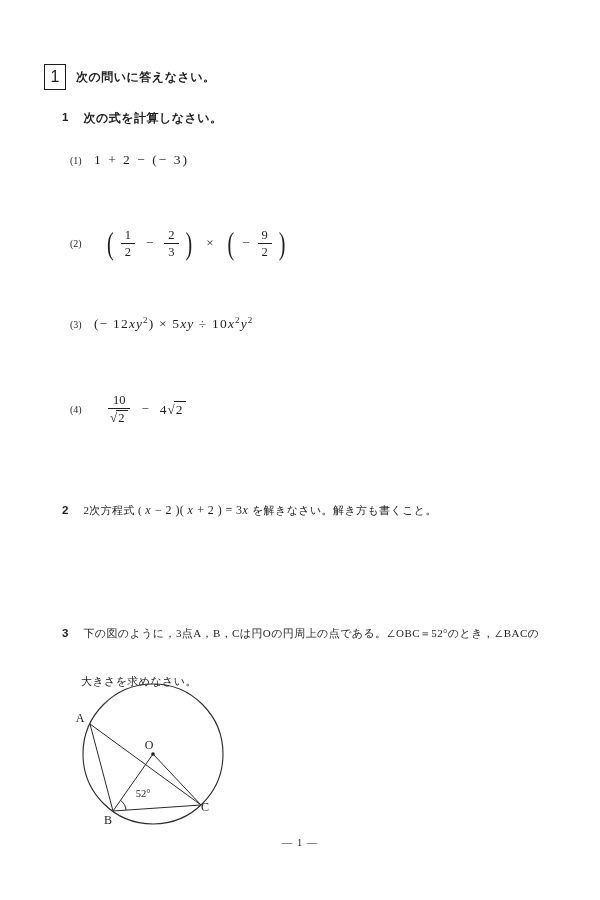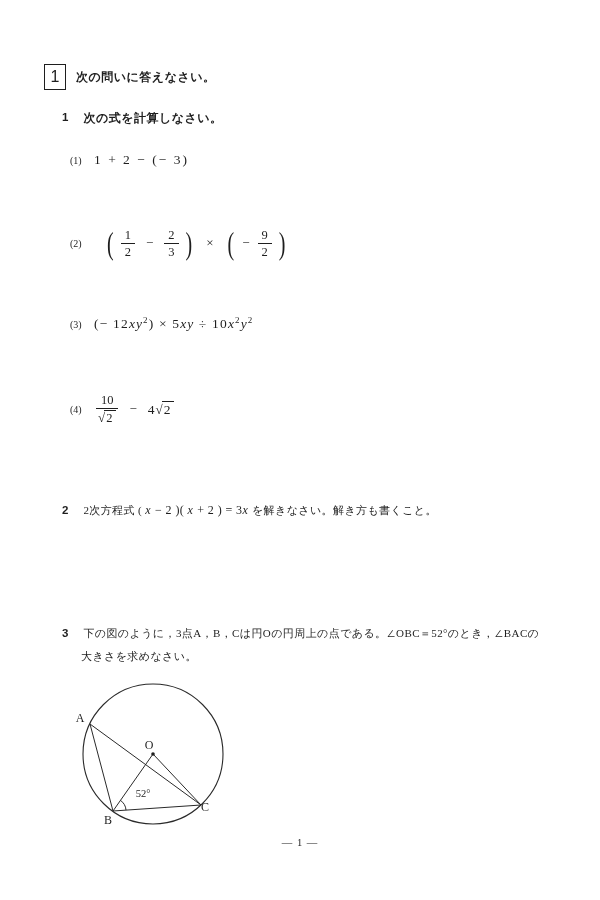"10" span { margin-left: 8px -> 20px }
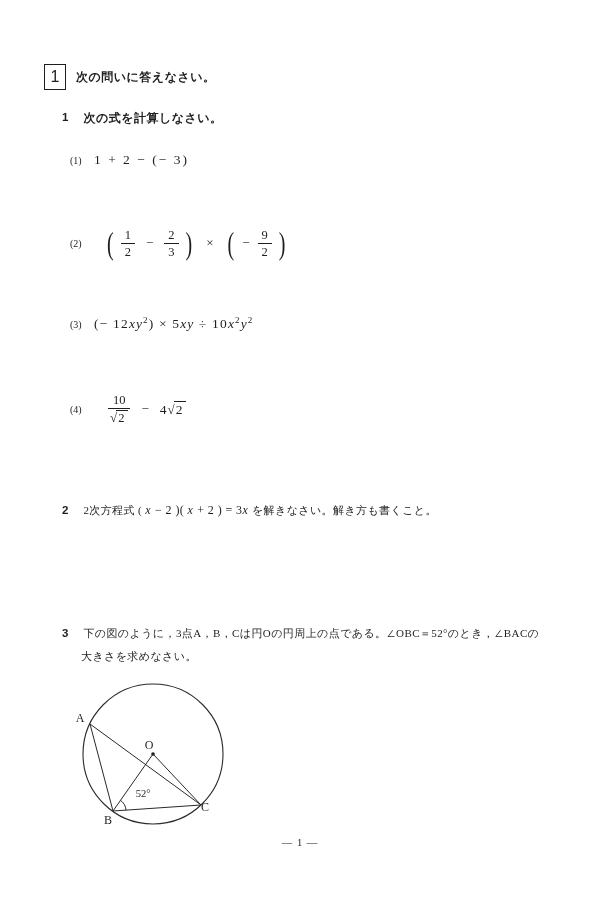"大きさを求めなさい。" div.abs { top: 649px -> 674px }
